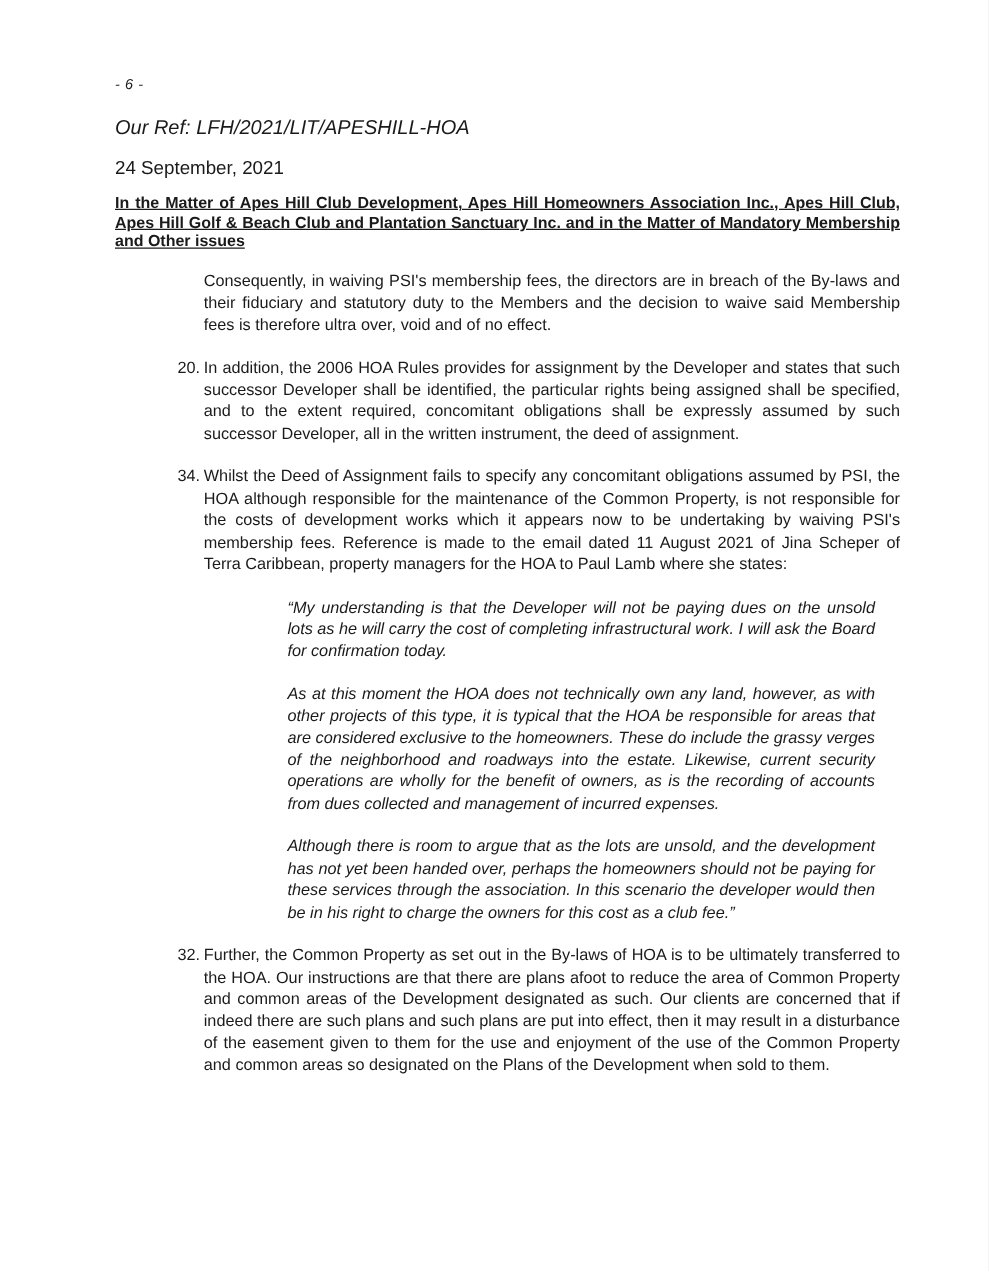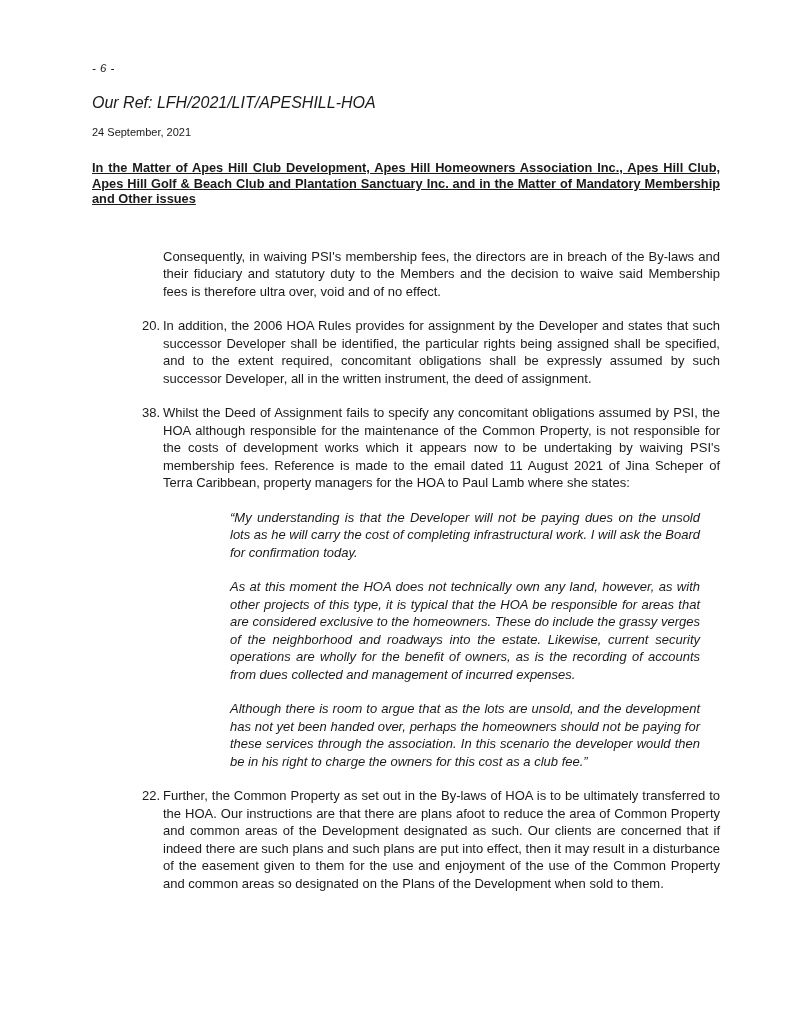"24 September, 2021" .date-line { font-size: 11px -> 15px; margin-bottom: 22px -> 11px }
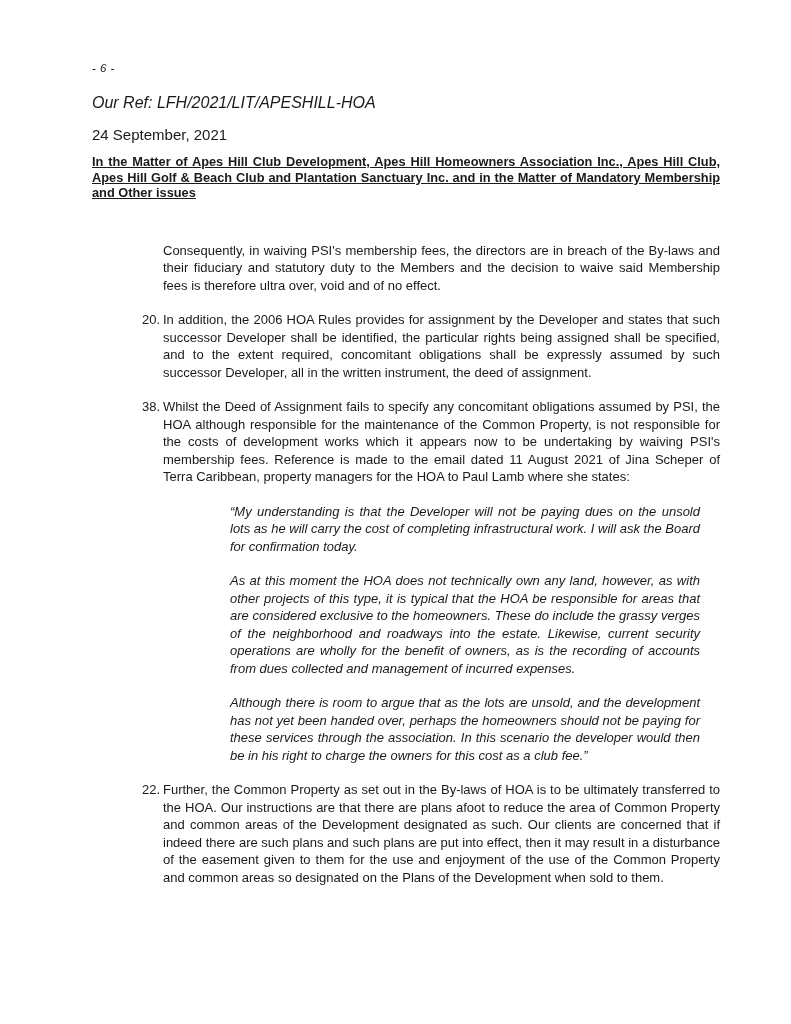"In the Matter of Apes" .matter-heading { margin-bottom: 41px -> 15px }
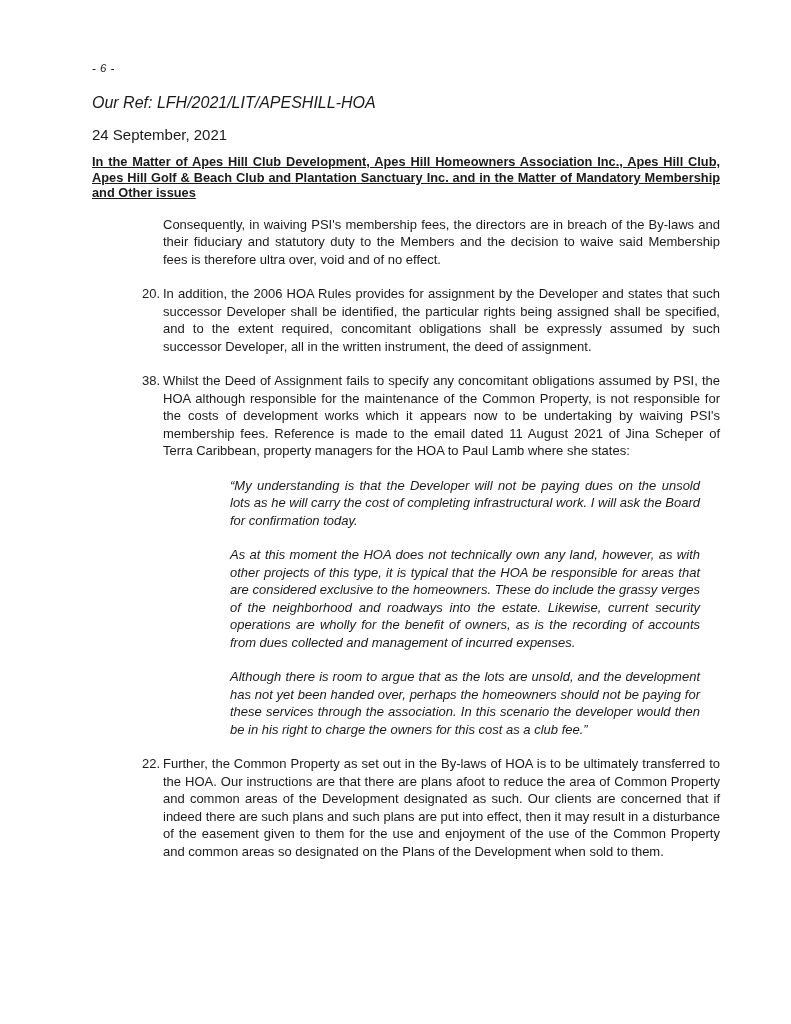"38." span.item-number { text: 38 -> 34 }
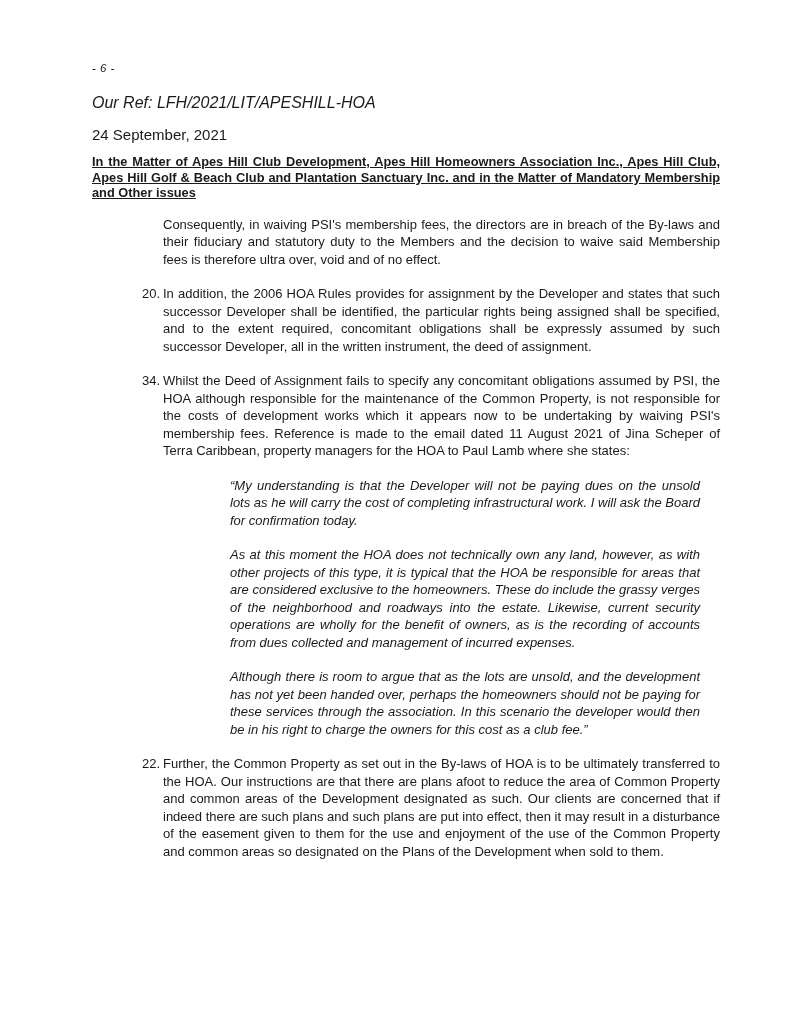"22." span.item-number { text: 22 -> 32 }
